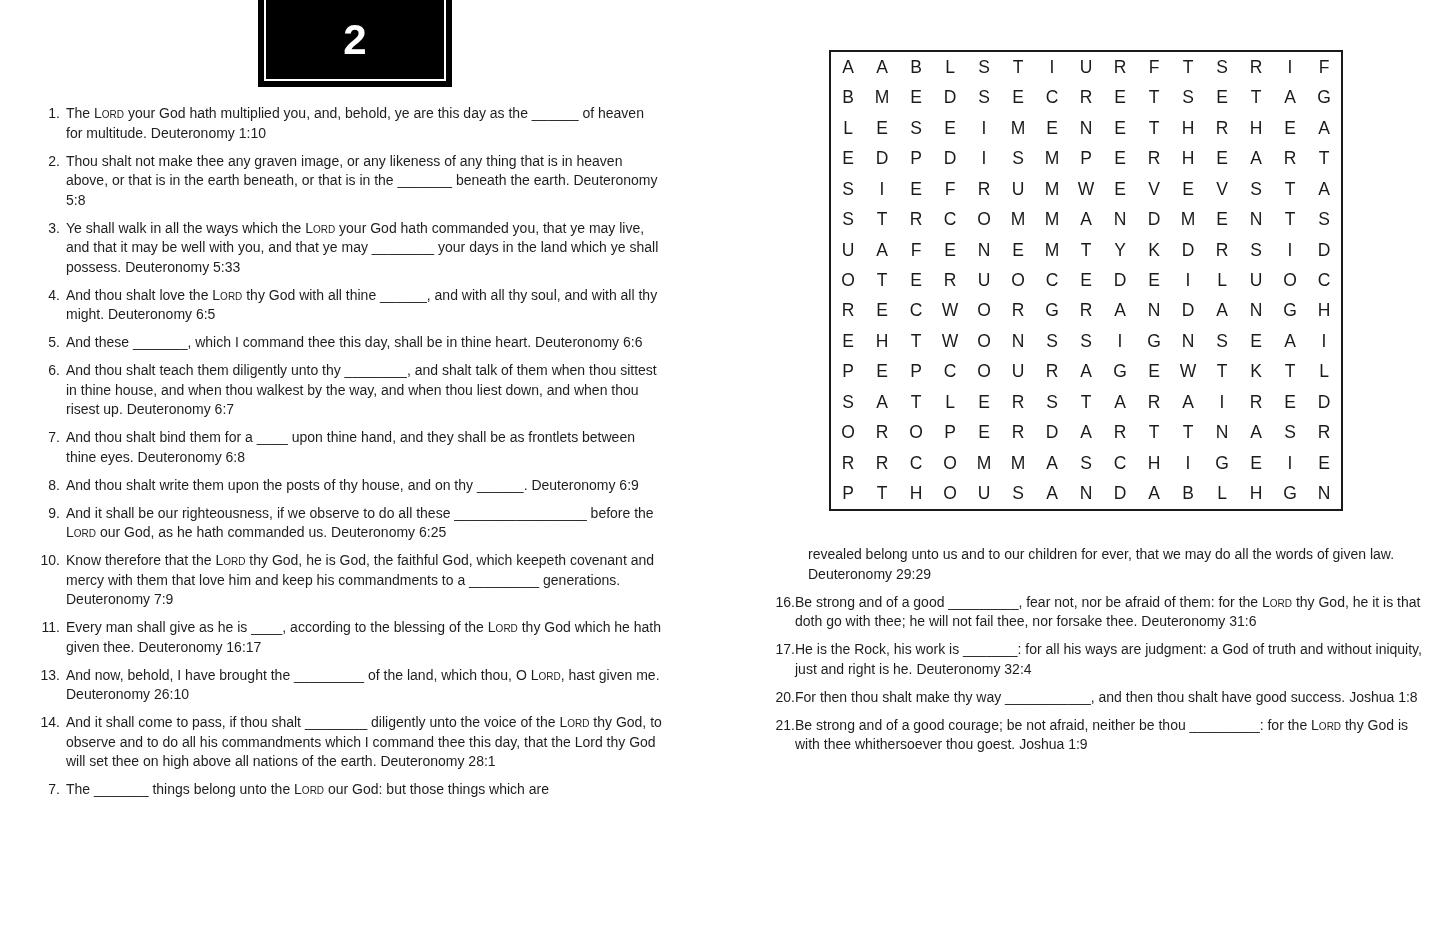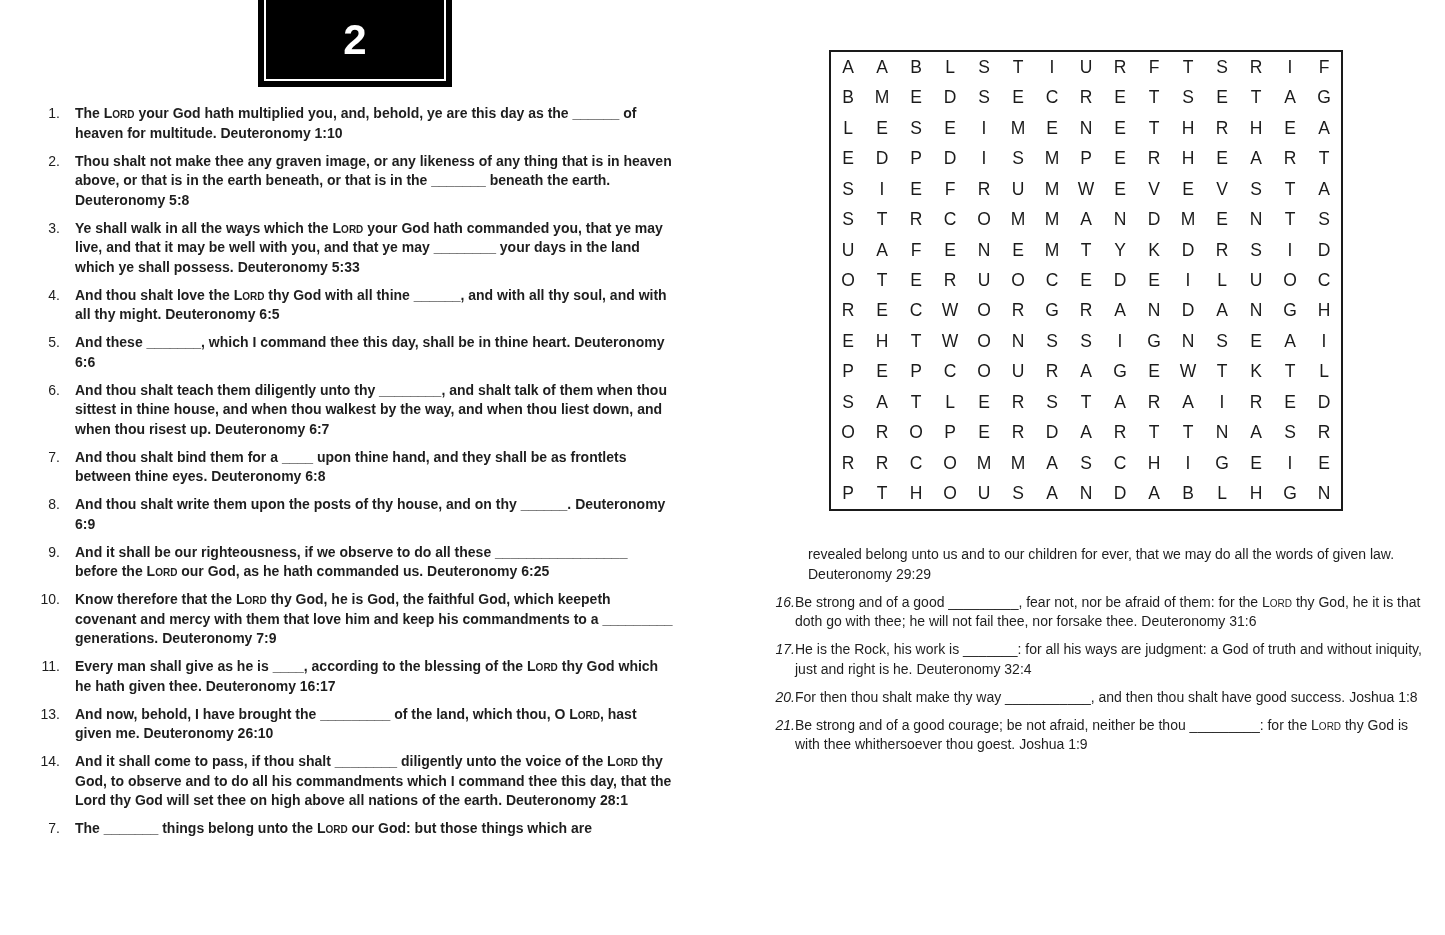"The Lord your God hath" .clues-left .txt { font-weight: bold -> none; margin-left: 15px -> 6px }
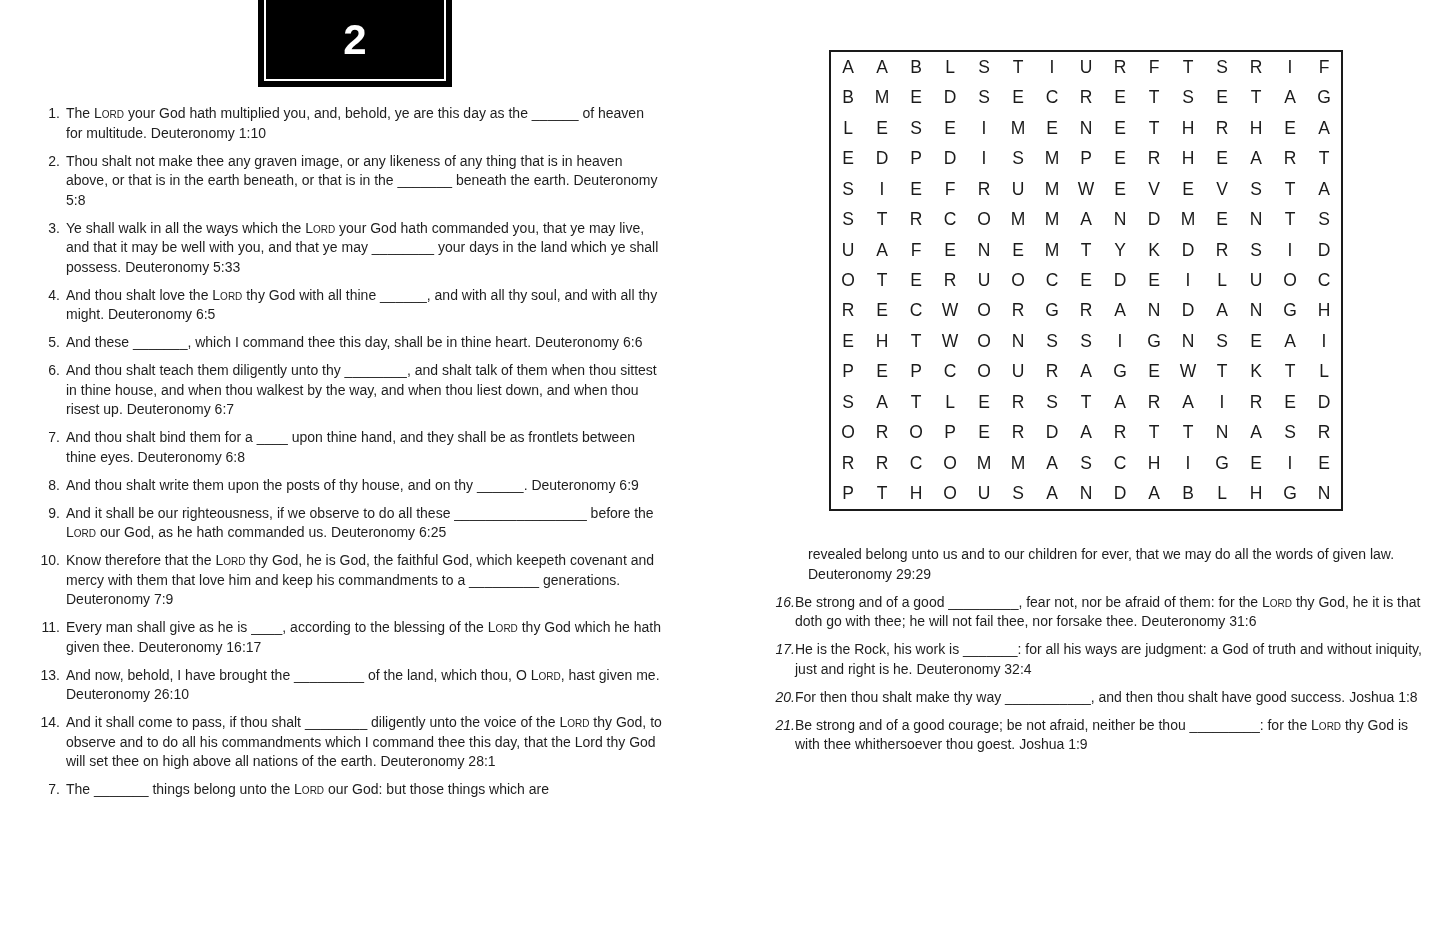"16." .clues-right .num { font-style: italic -> none }
